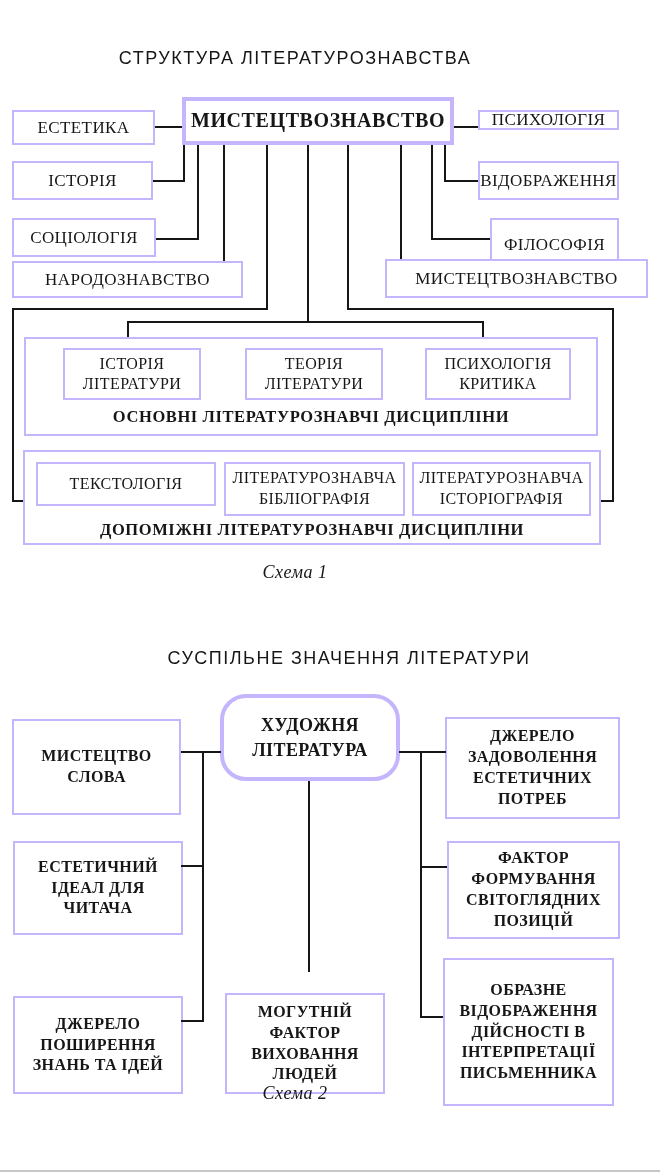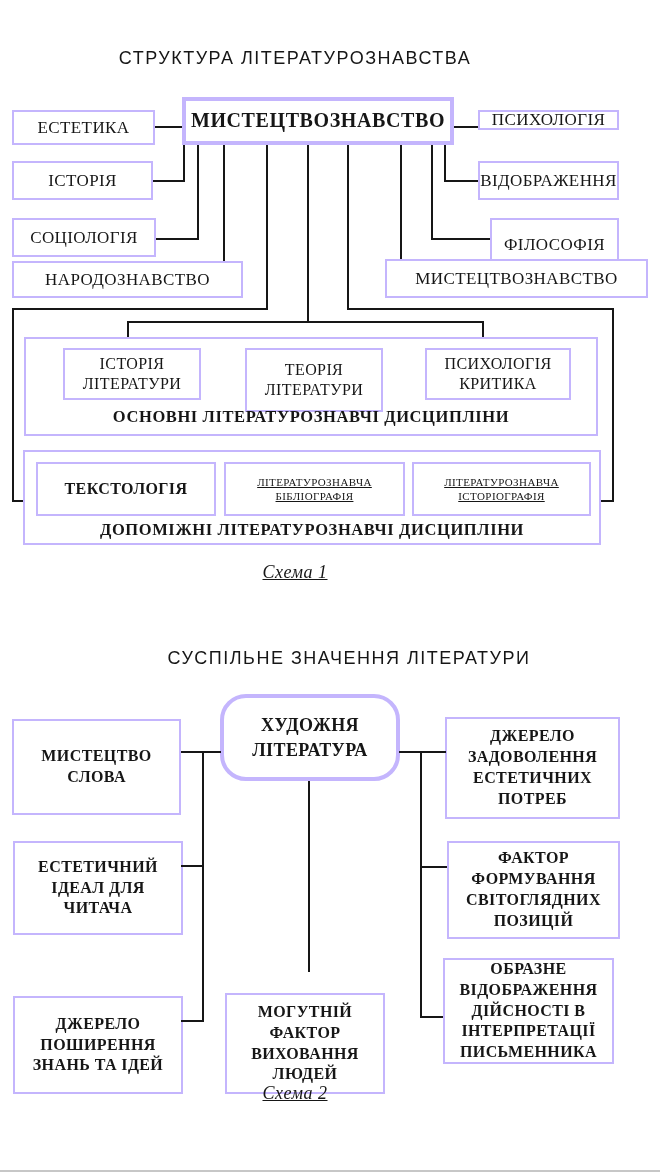"ТЕОРІЯ" div.bx { height: 64px -> 52px }
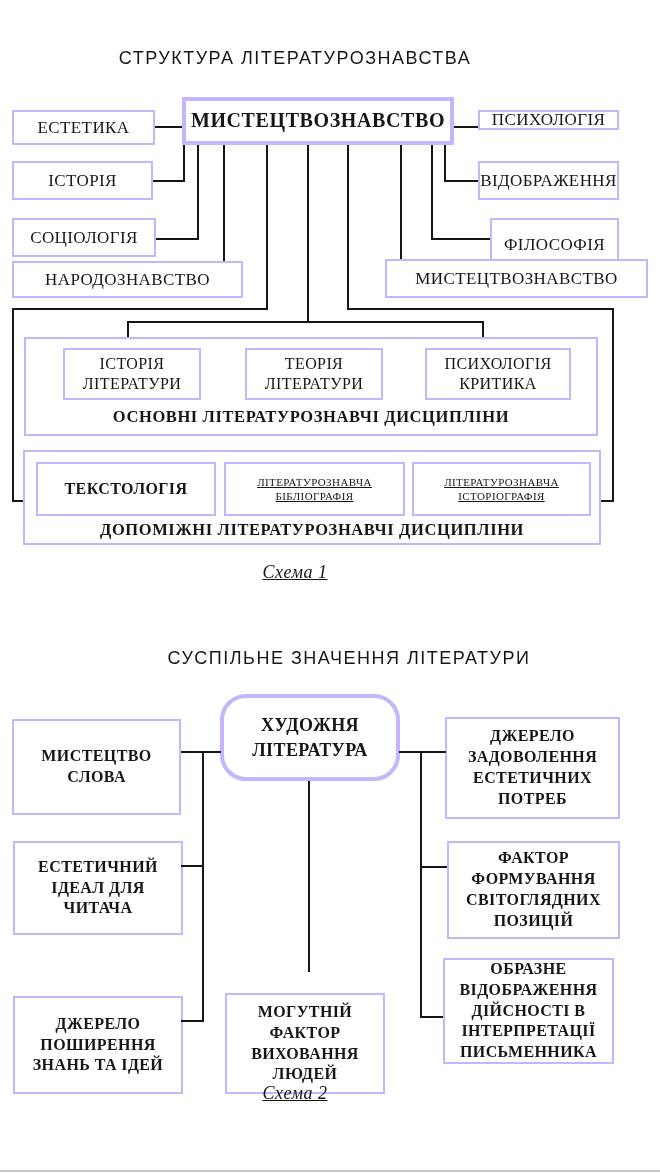"ТЕКСТОЛОГІЯ" div.bx { font-weight: bold -> none; height: 54px -> 44px }
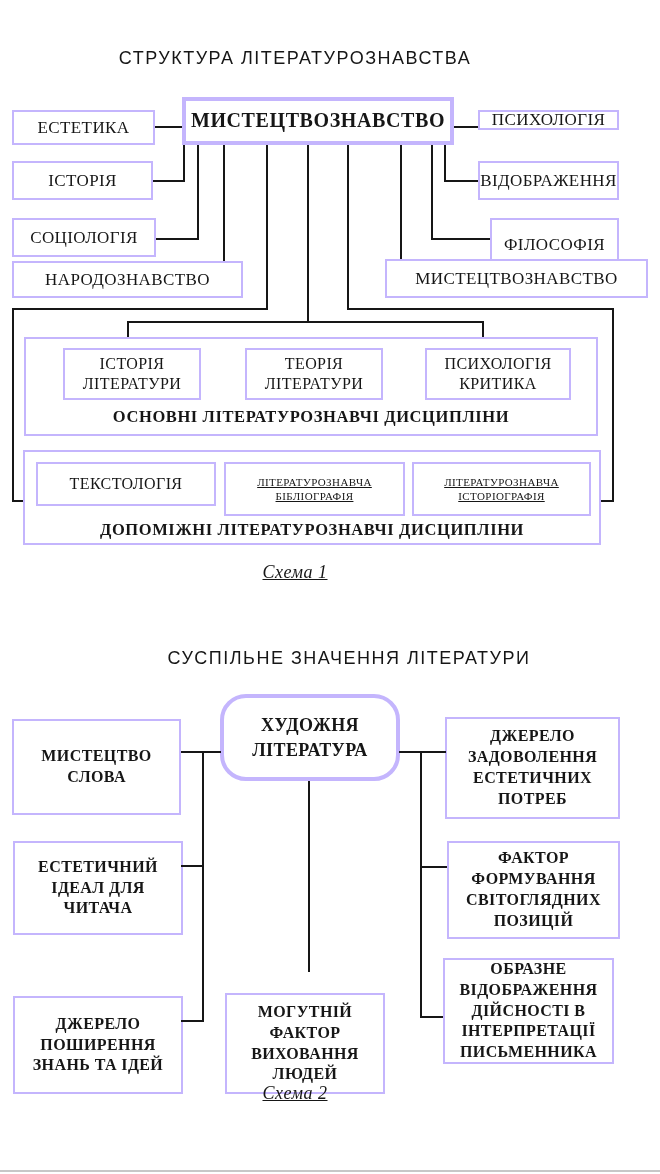"ЛІТЕРАТУРОЗНАВЧА" .smaller { font-size: 11px -> 16px; text-decoration: underline -> none }
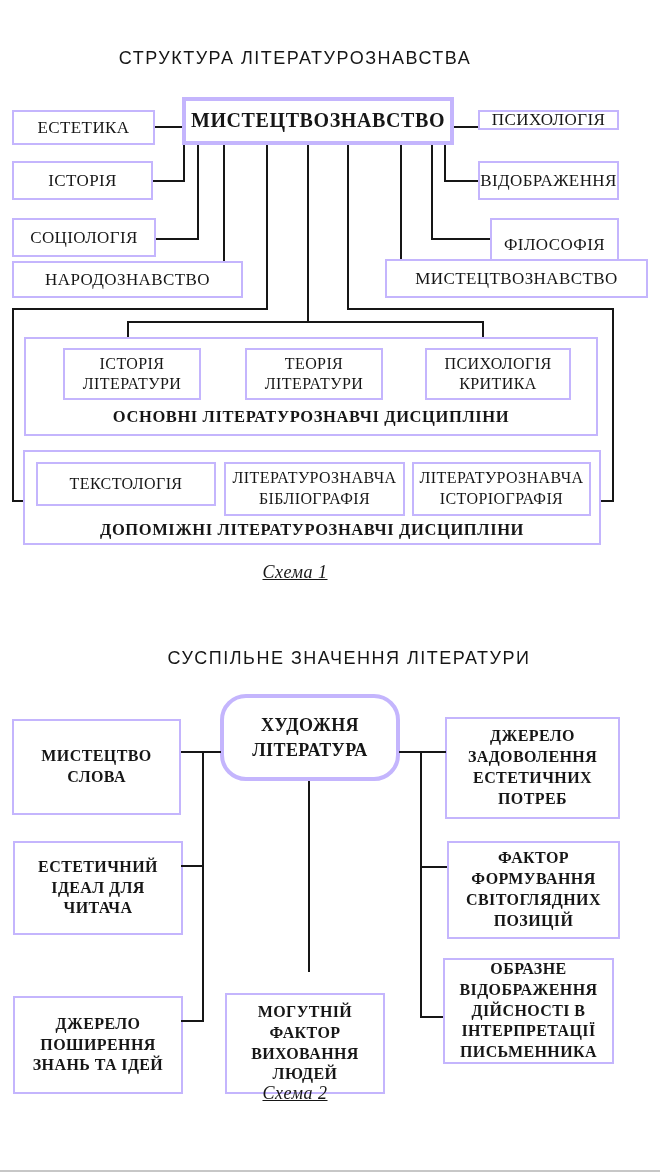"Схема 1" .caption { text-decoration: underline -> none }
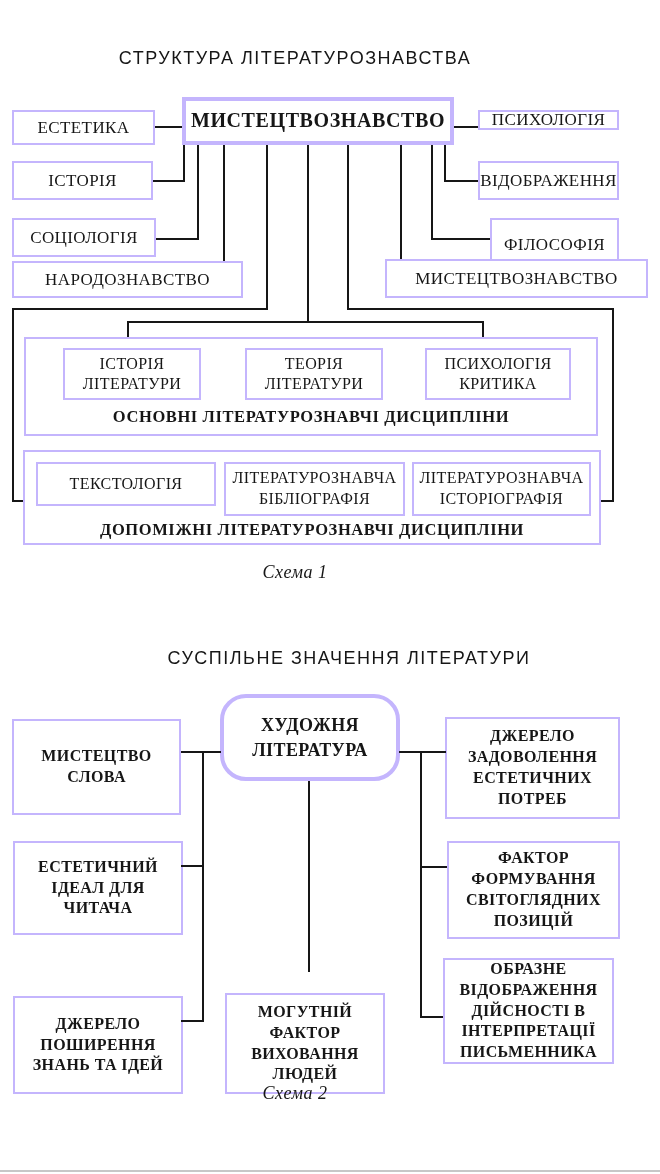"ОБРАЗНЕ" div.bx { height: 106px -> 148px }
